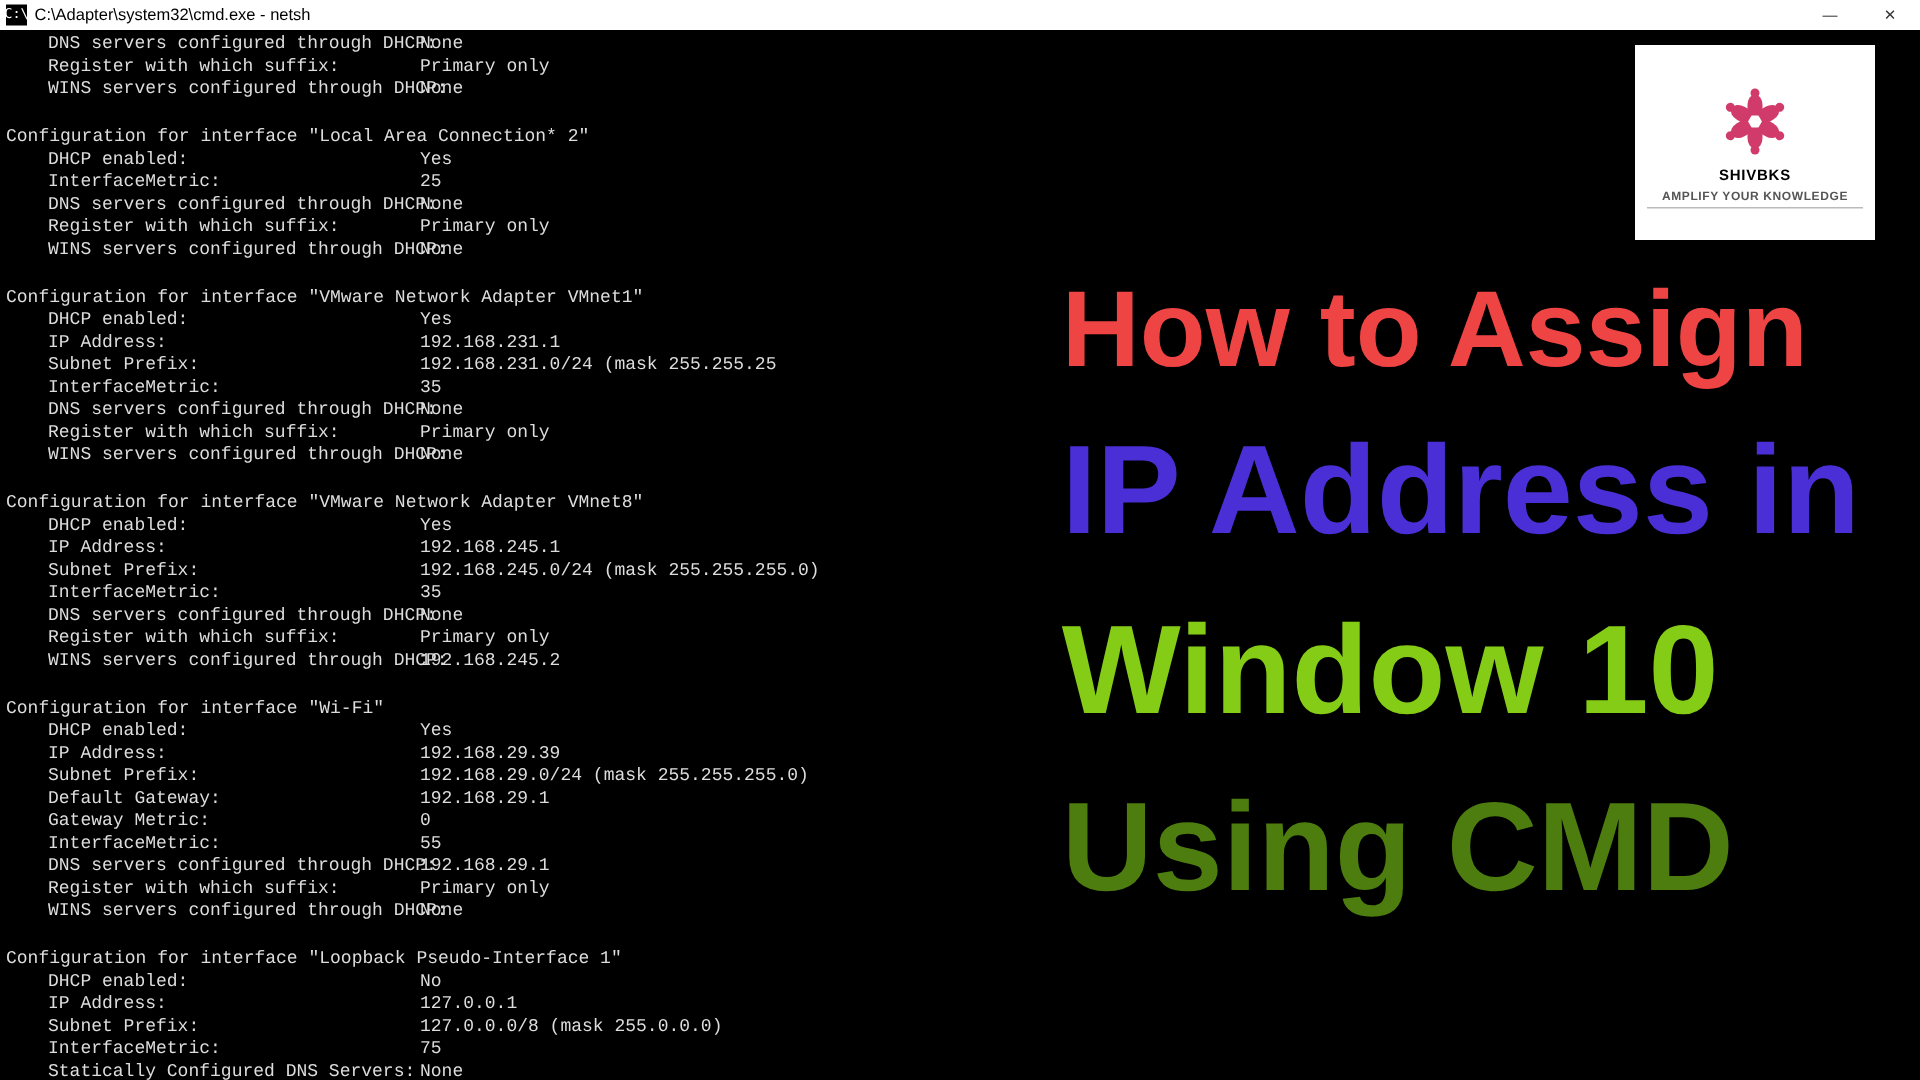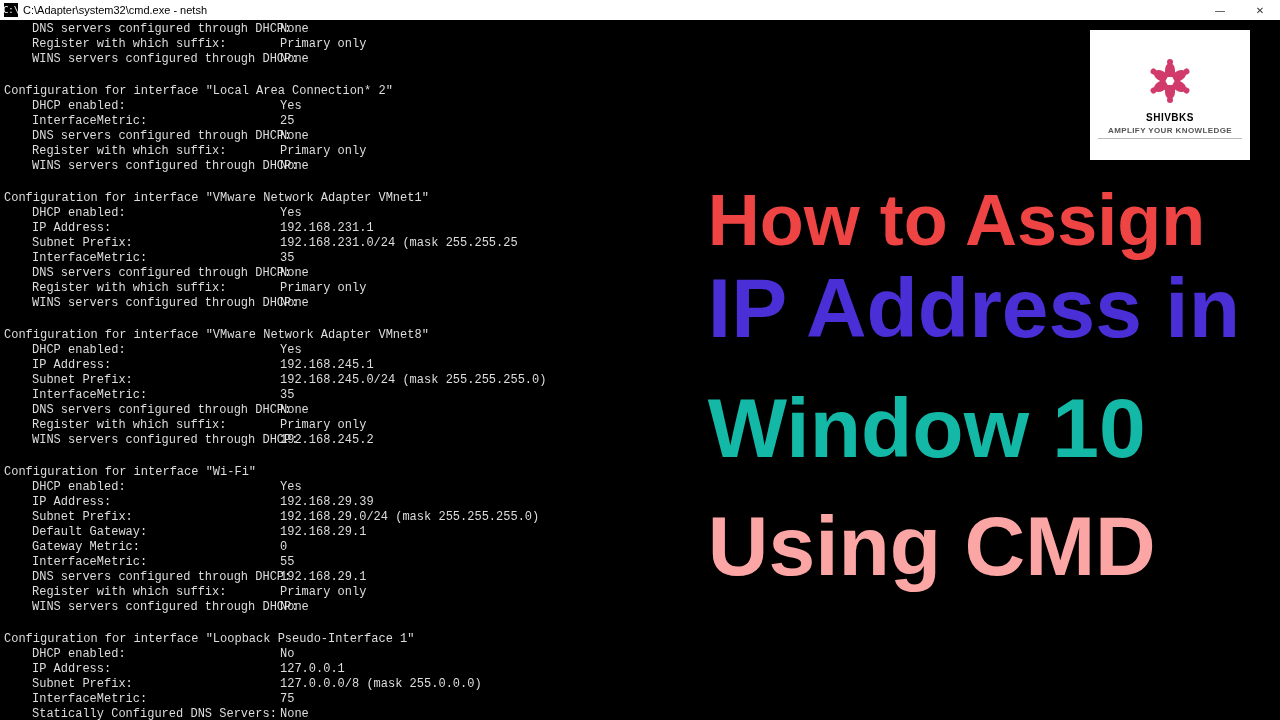"IP Address in" .overlay-title .l2 { margin-top: none -> 18px }
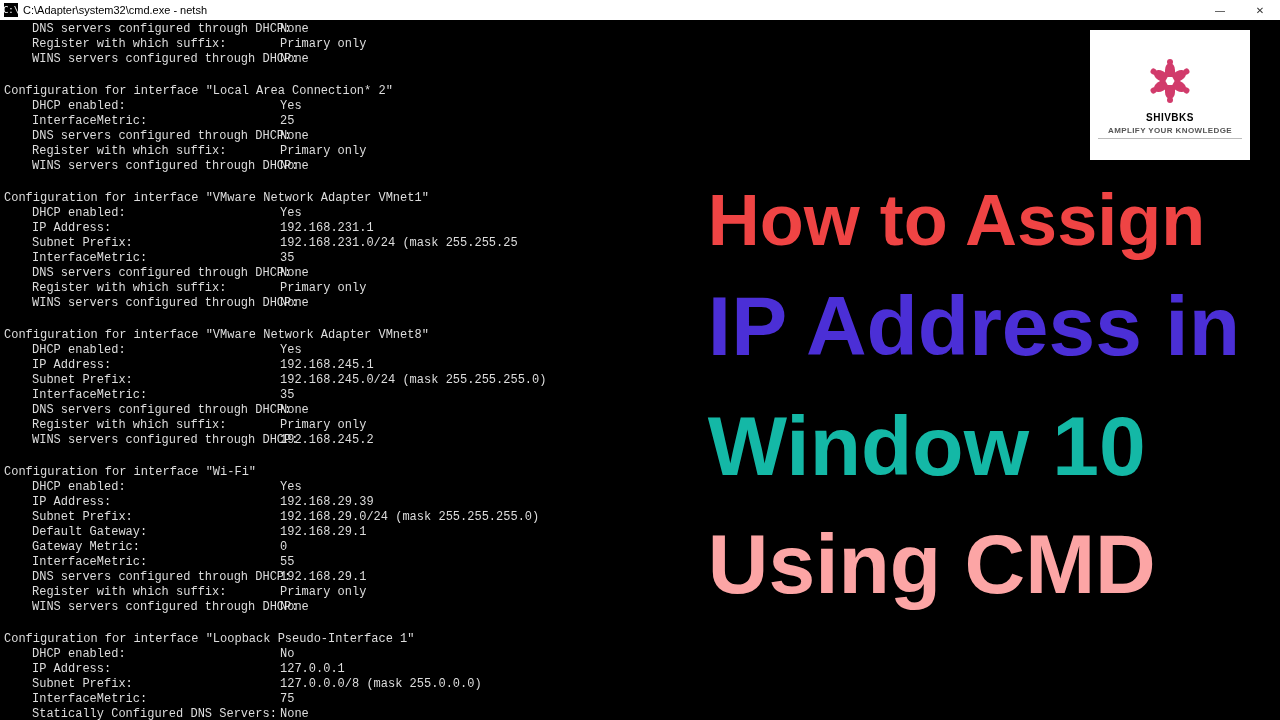"Window 10" .overlay-title .l3 { color: #14b8a6 -> #84cc16 }
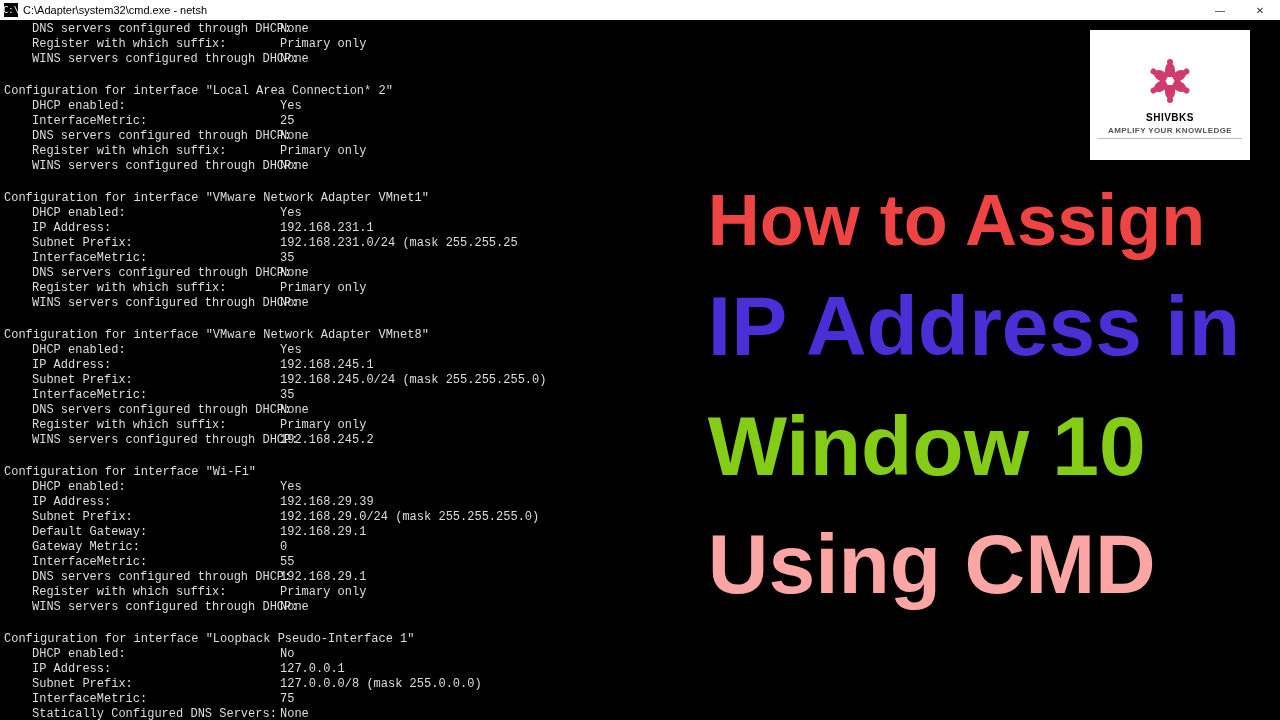"Using CMD" .overlay-title .l4 { color: #fca5a5 -> #4d7c0f }
